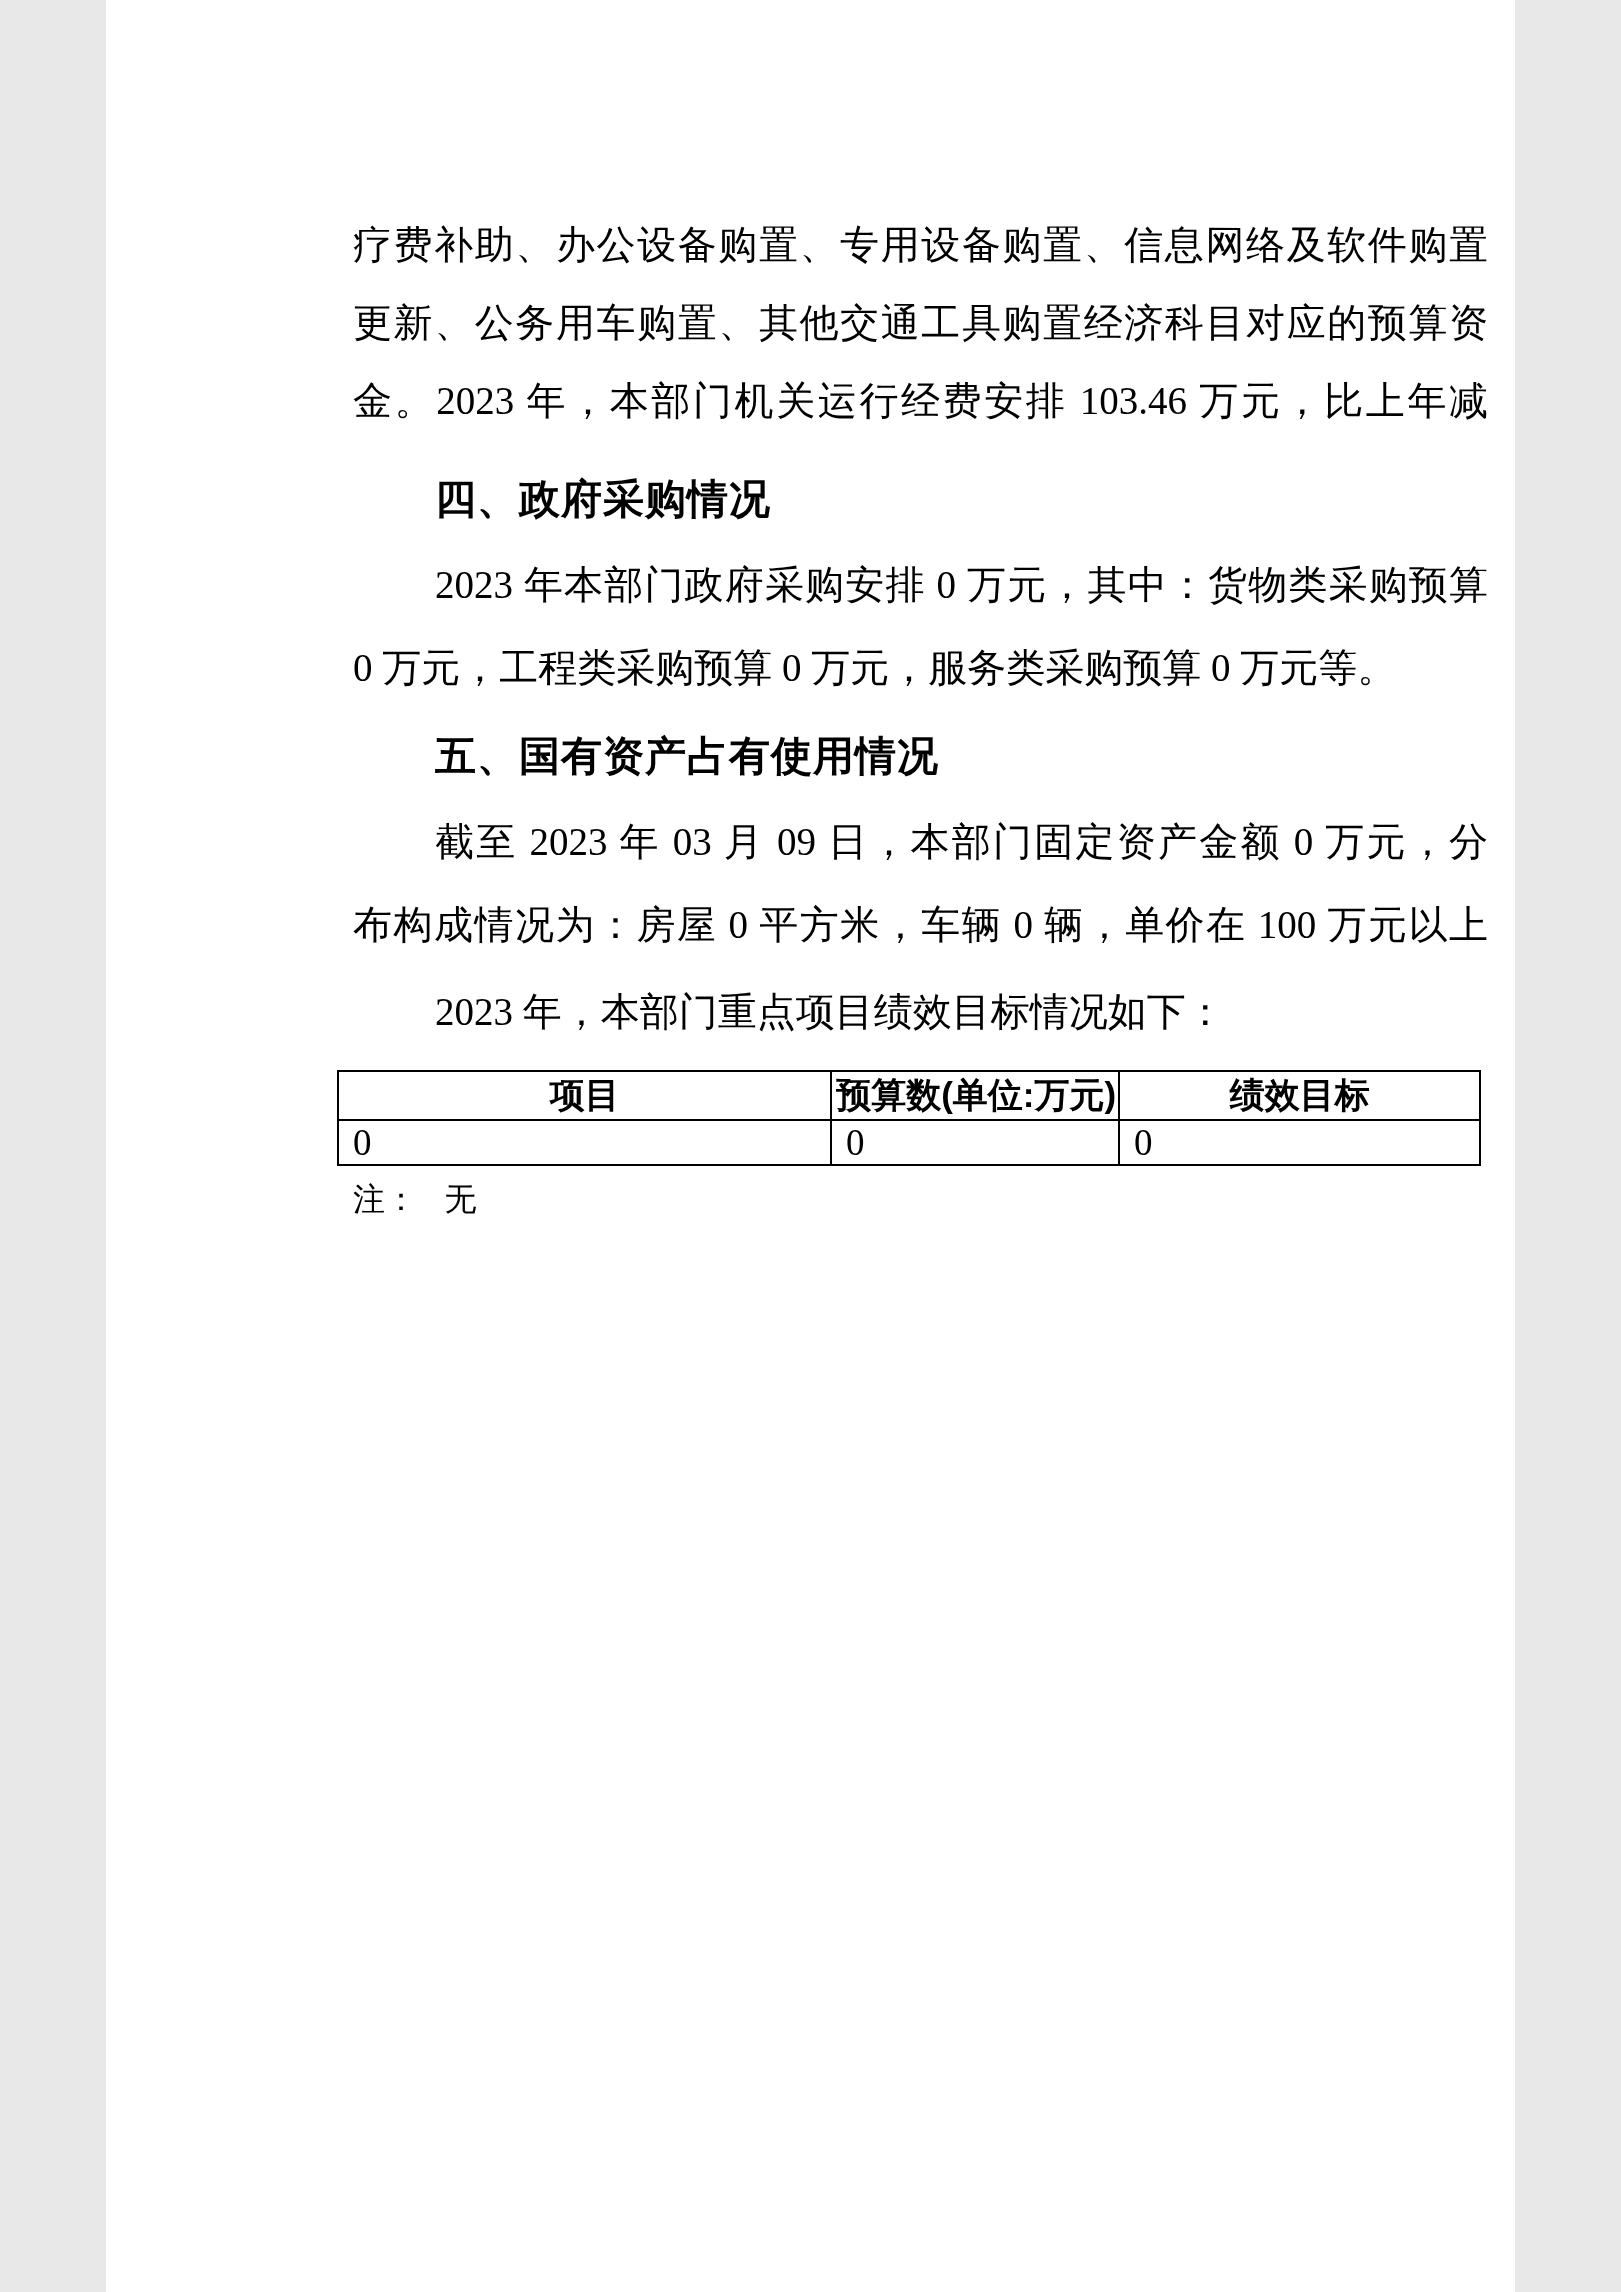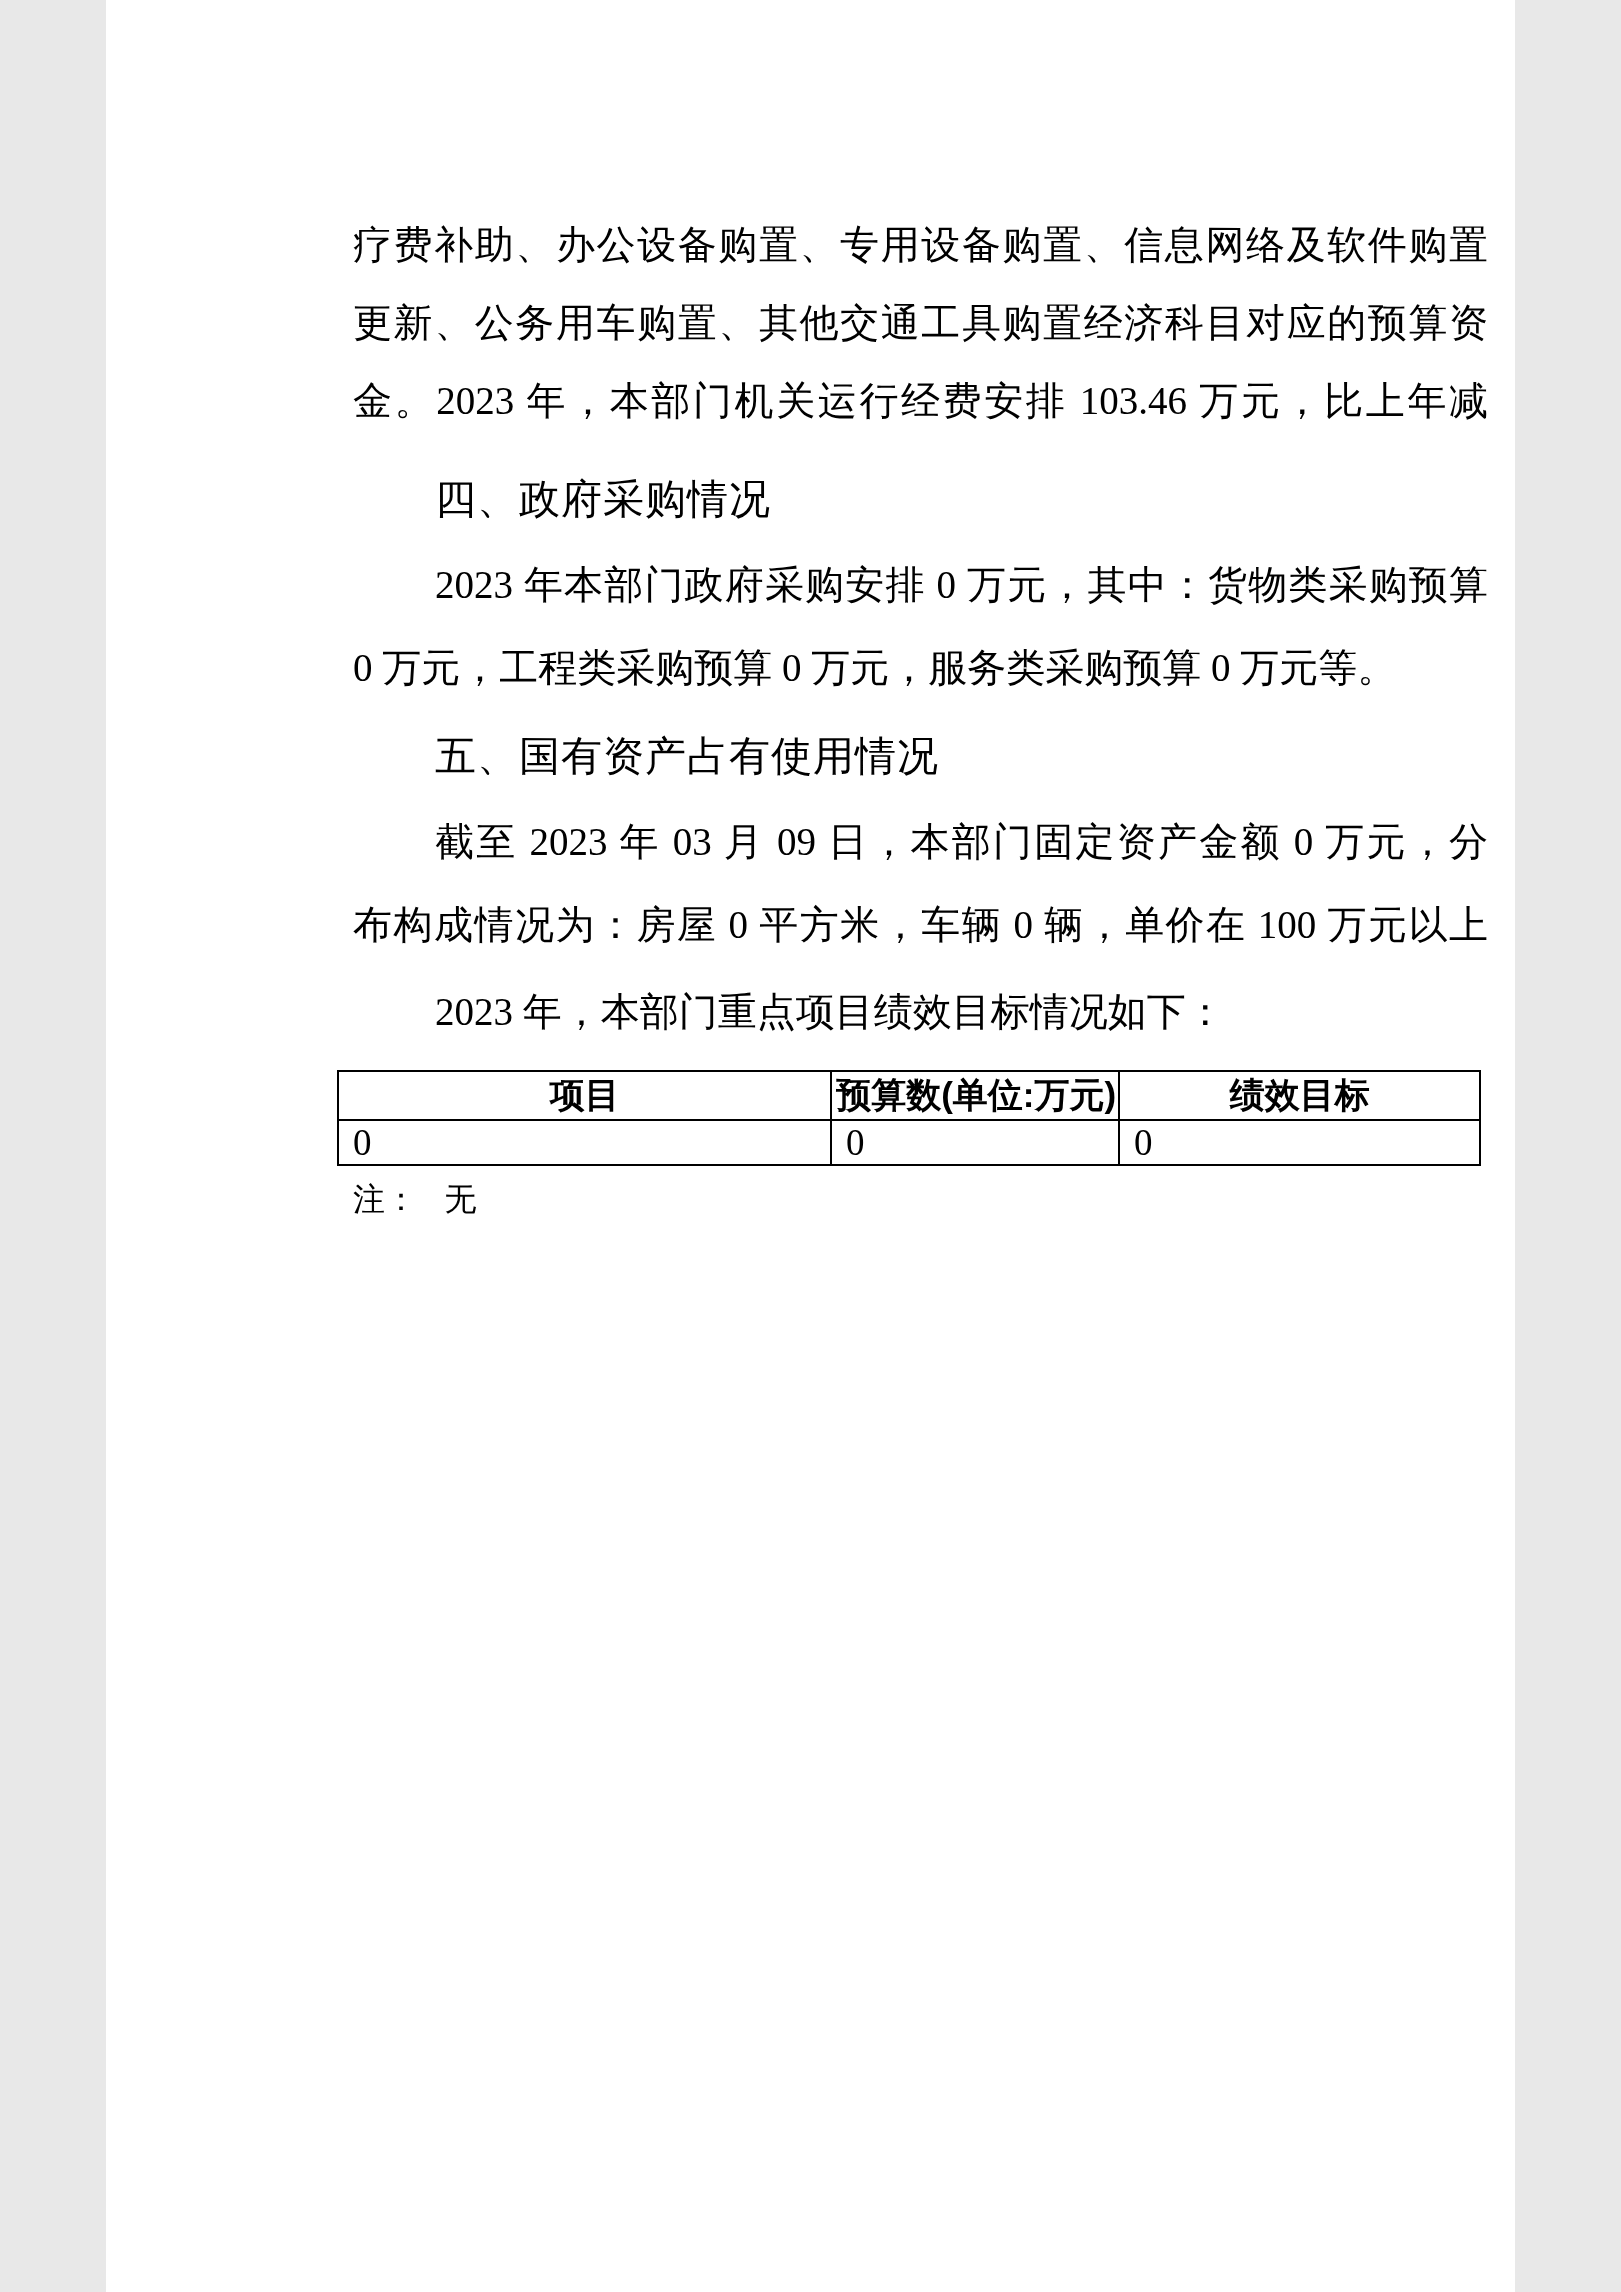"四、政府采购情况" .heading { font-weight: 400 -> 700 }
